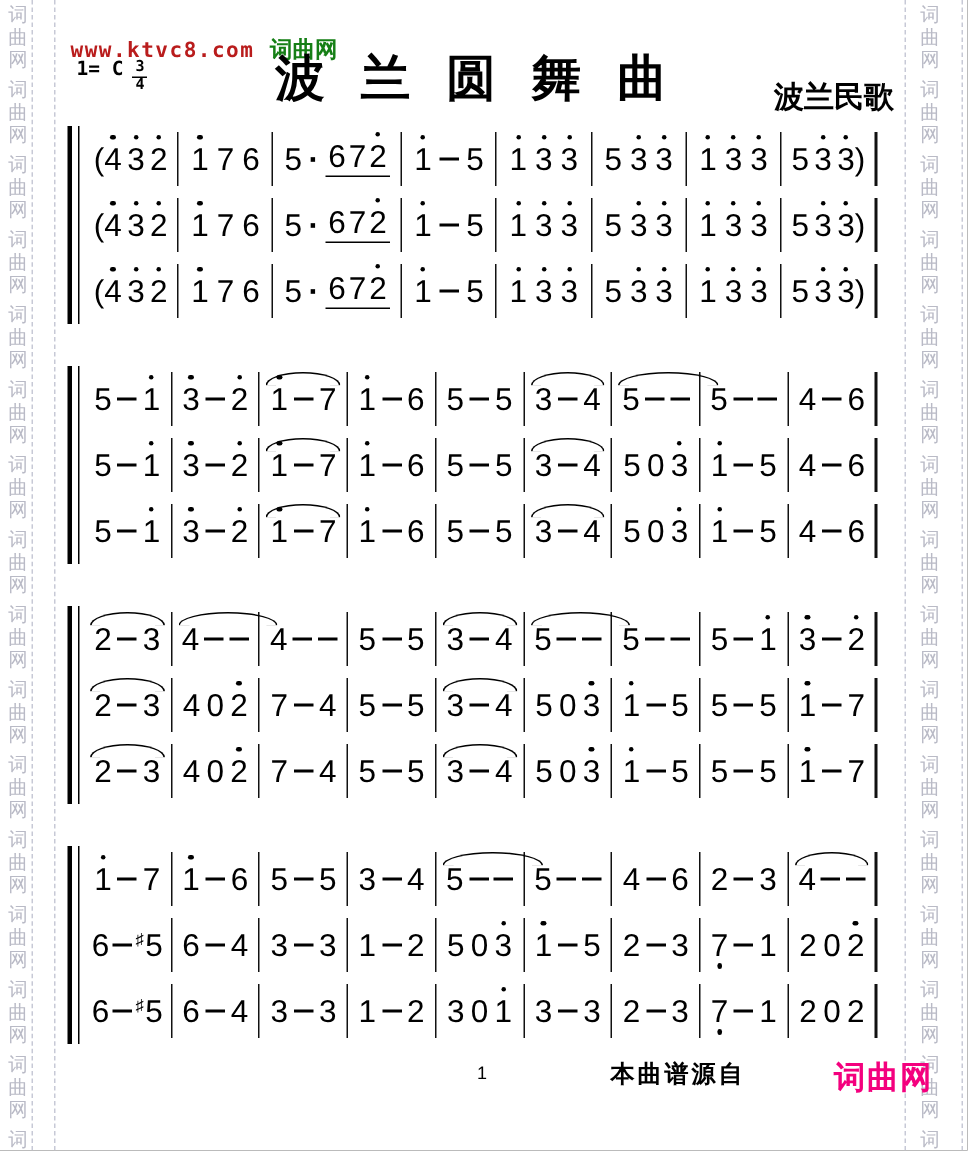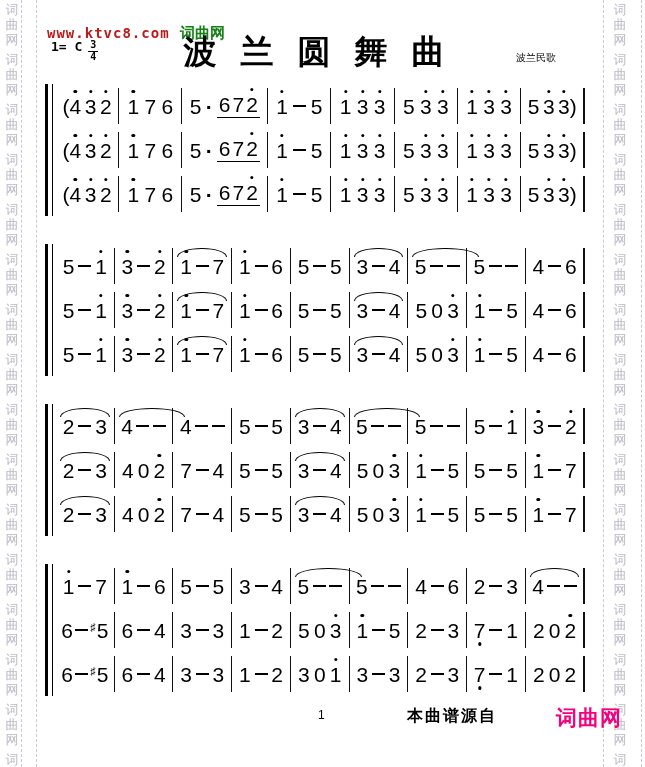"波兰民歌" .source { font-size: 10px -> 20px; font-weight: normal -> bold }
